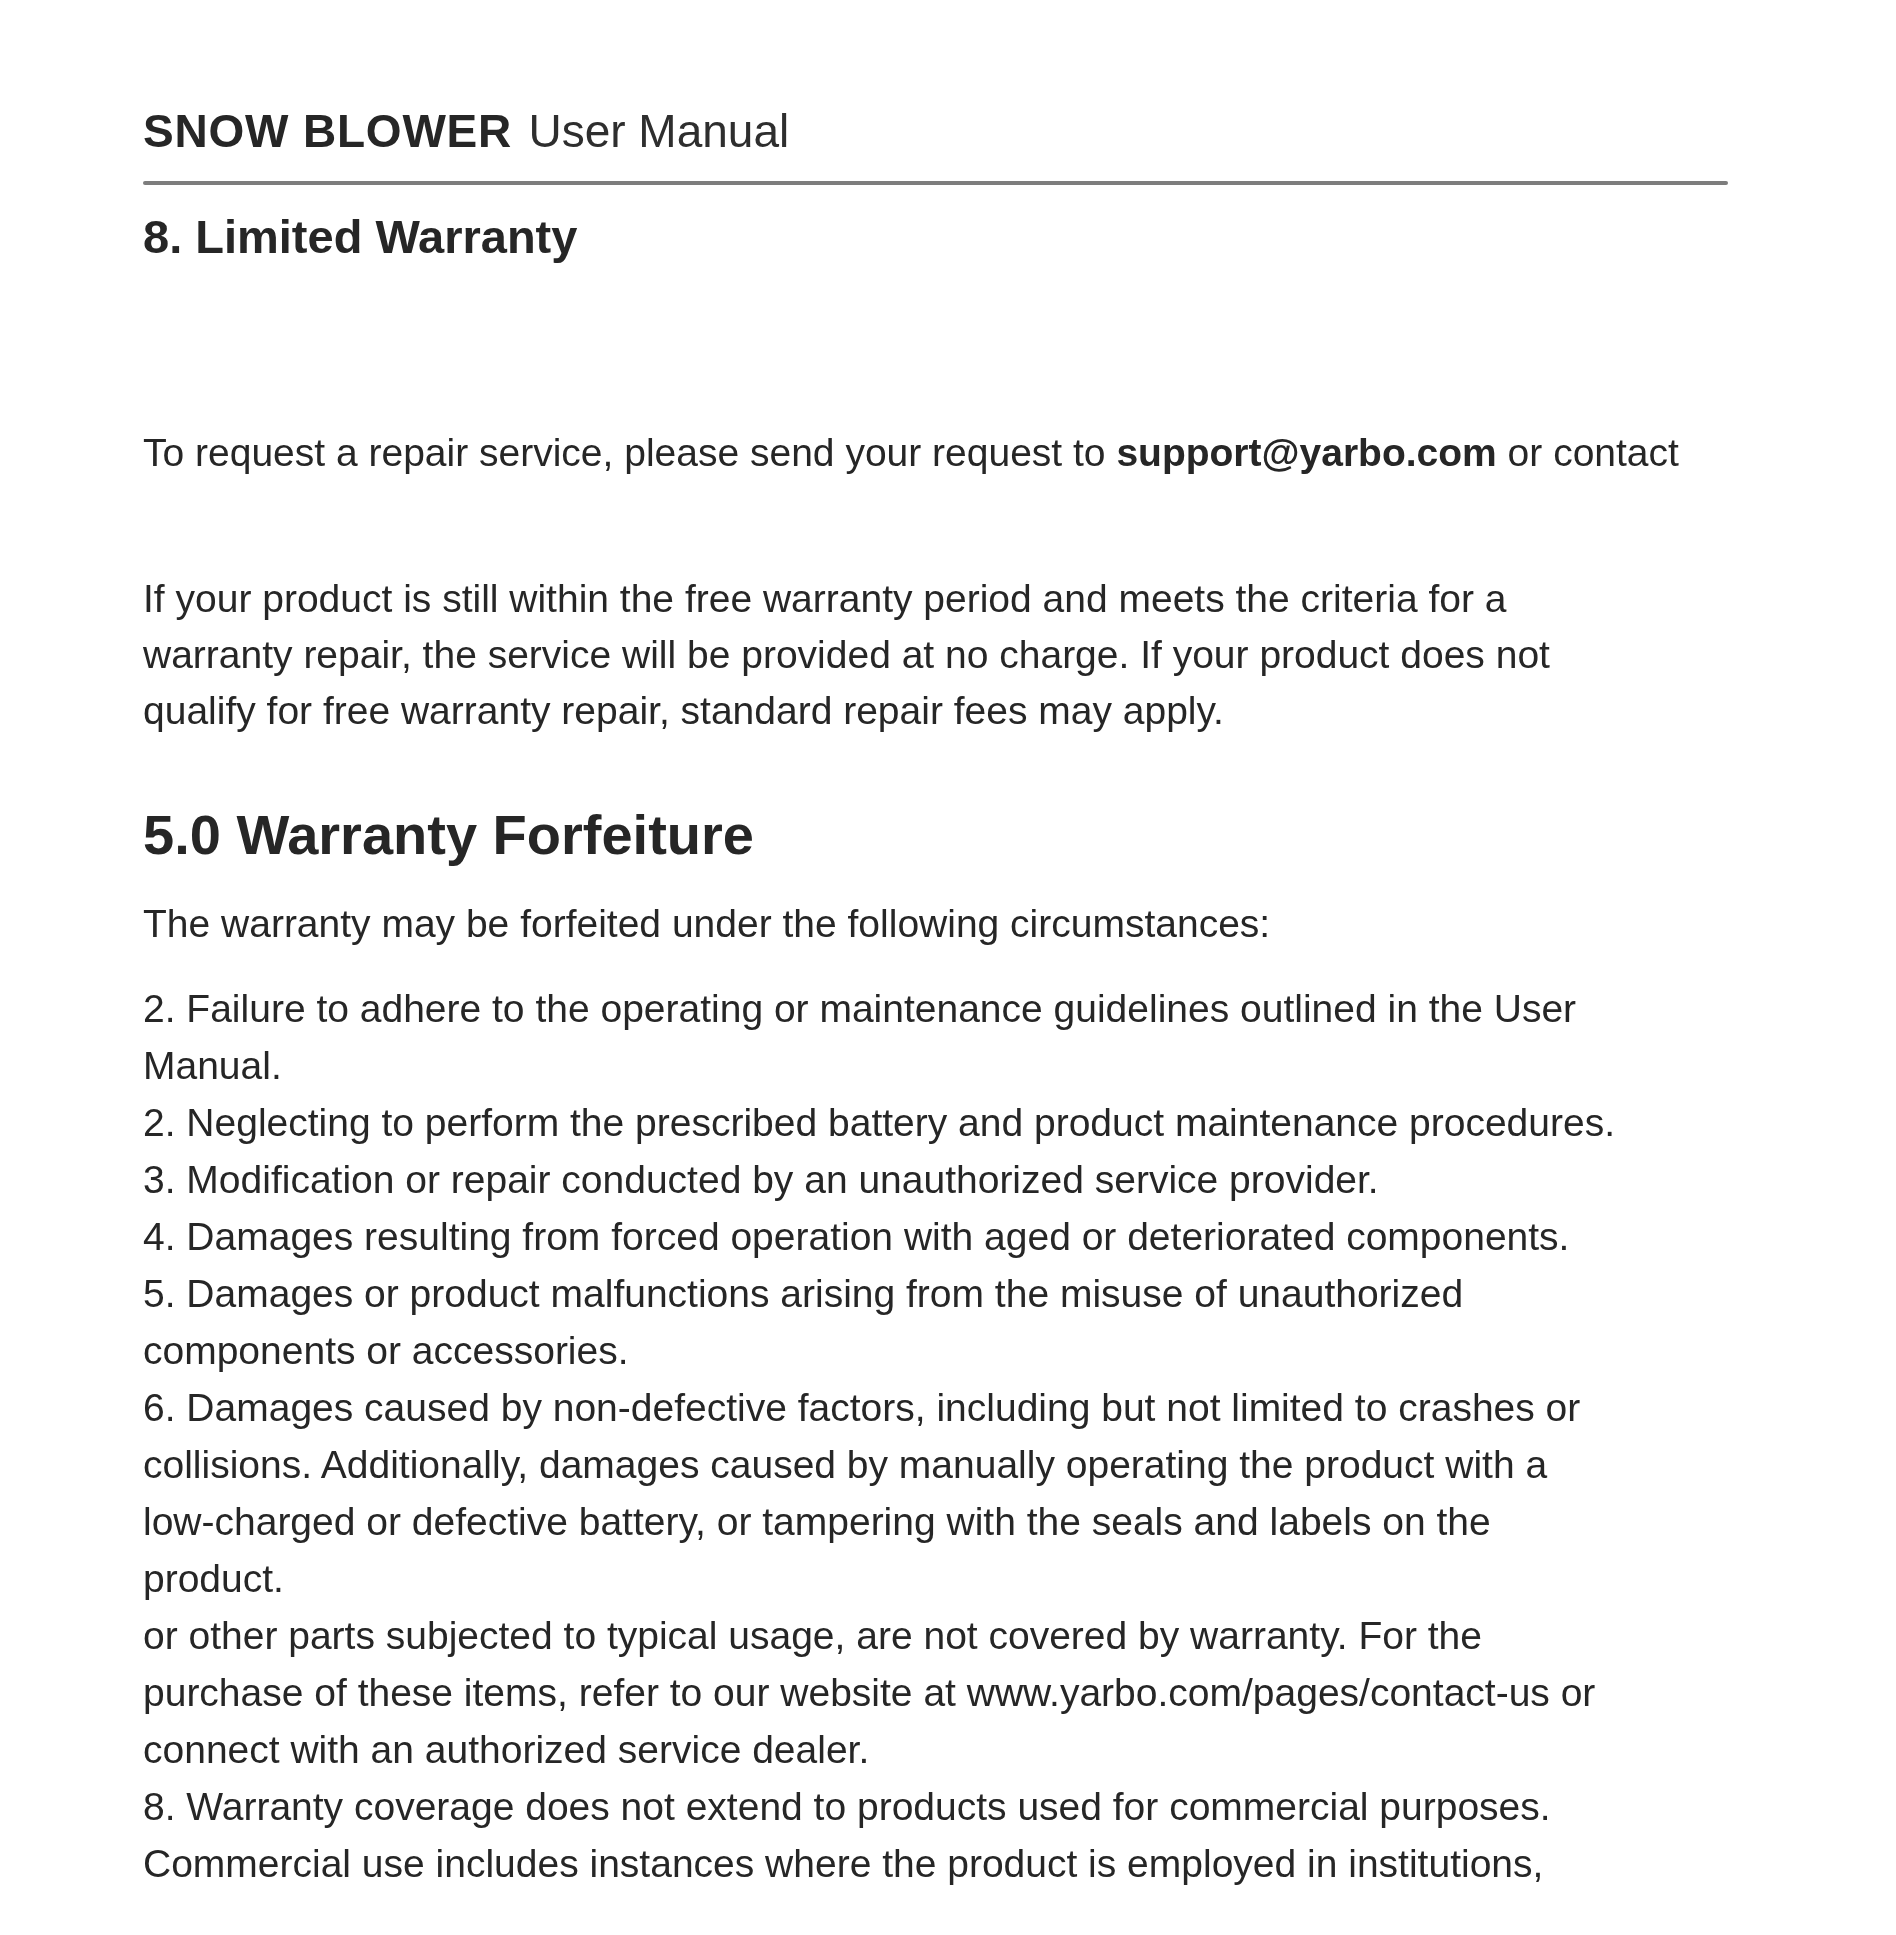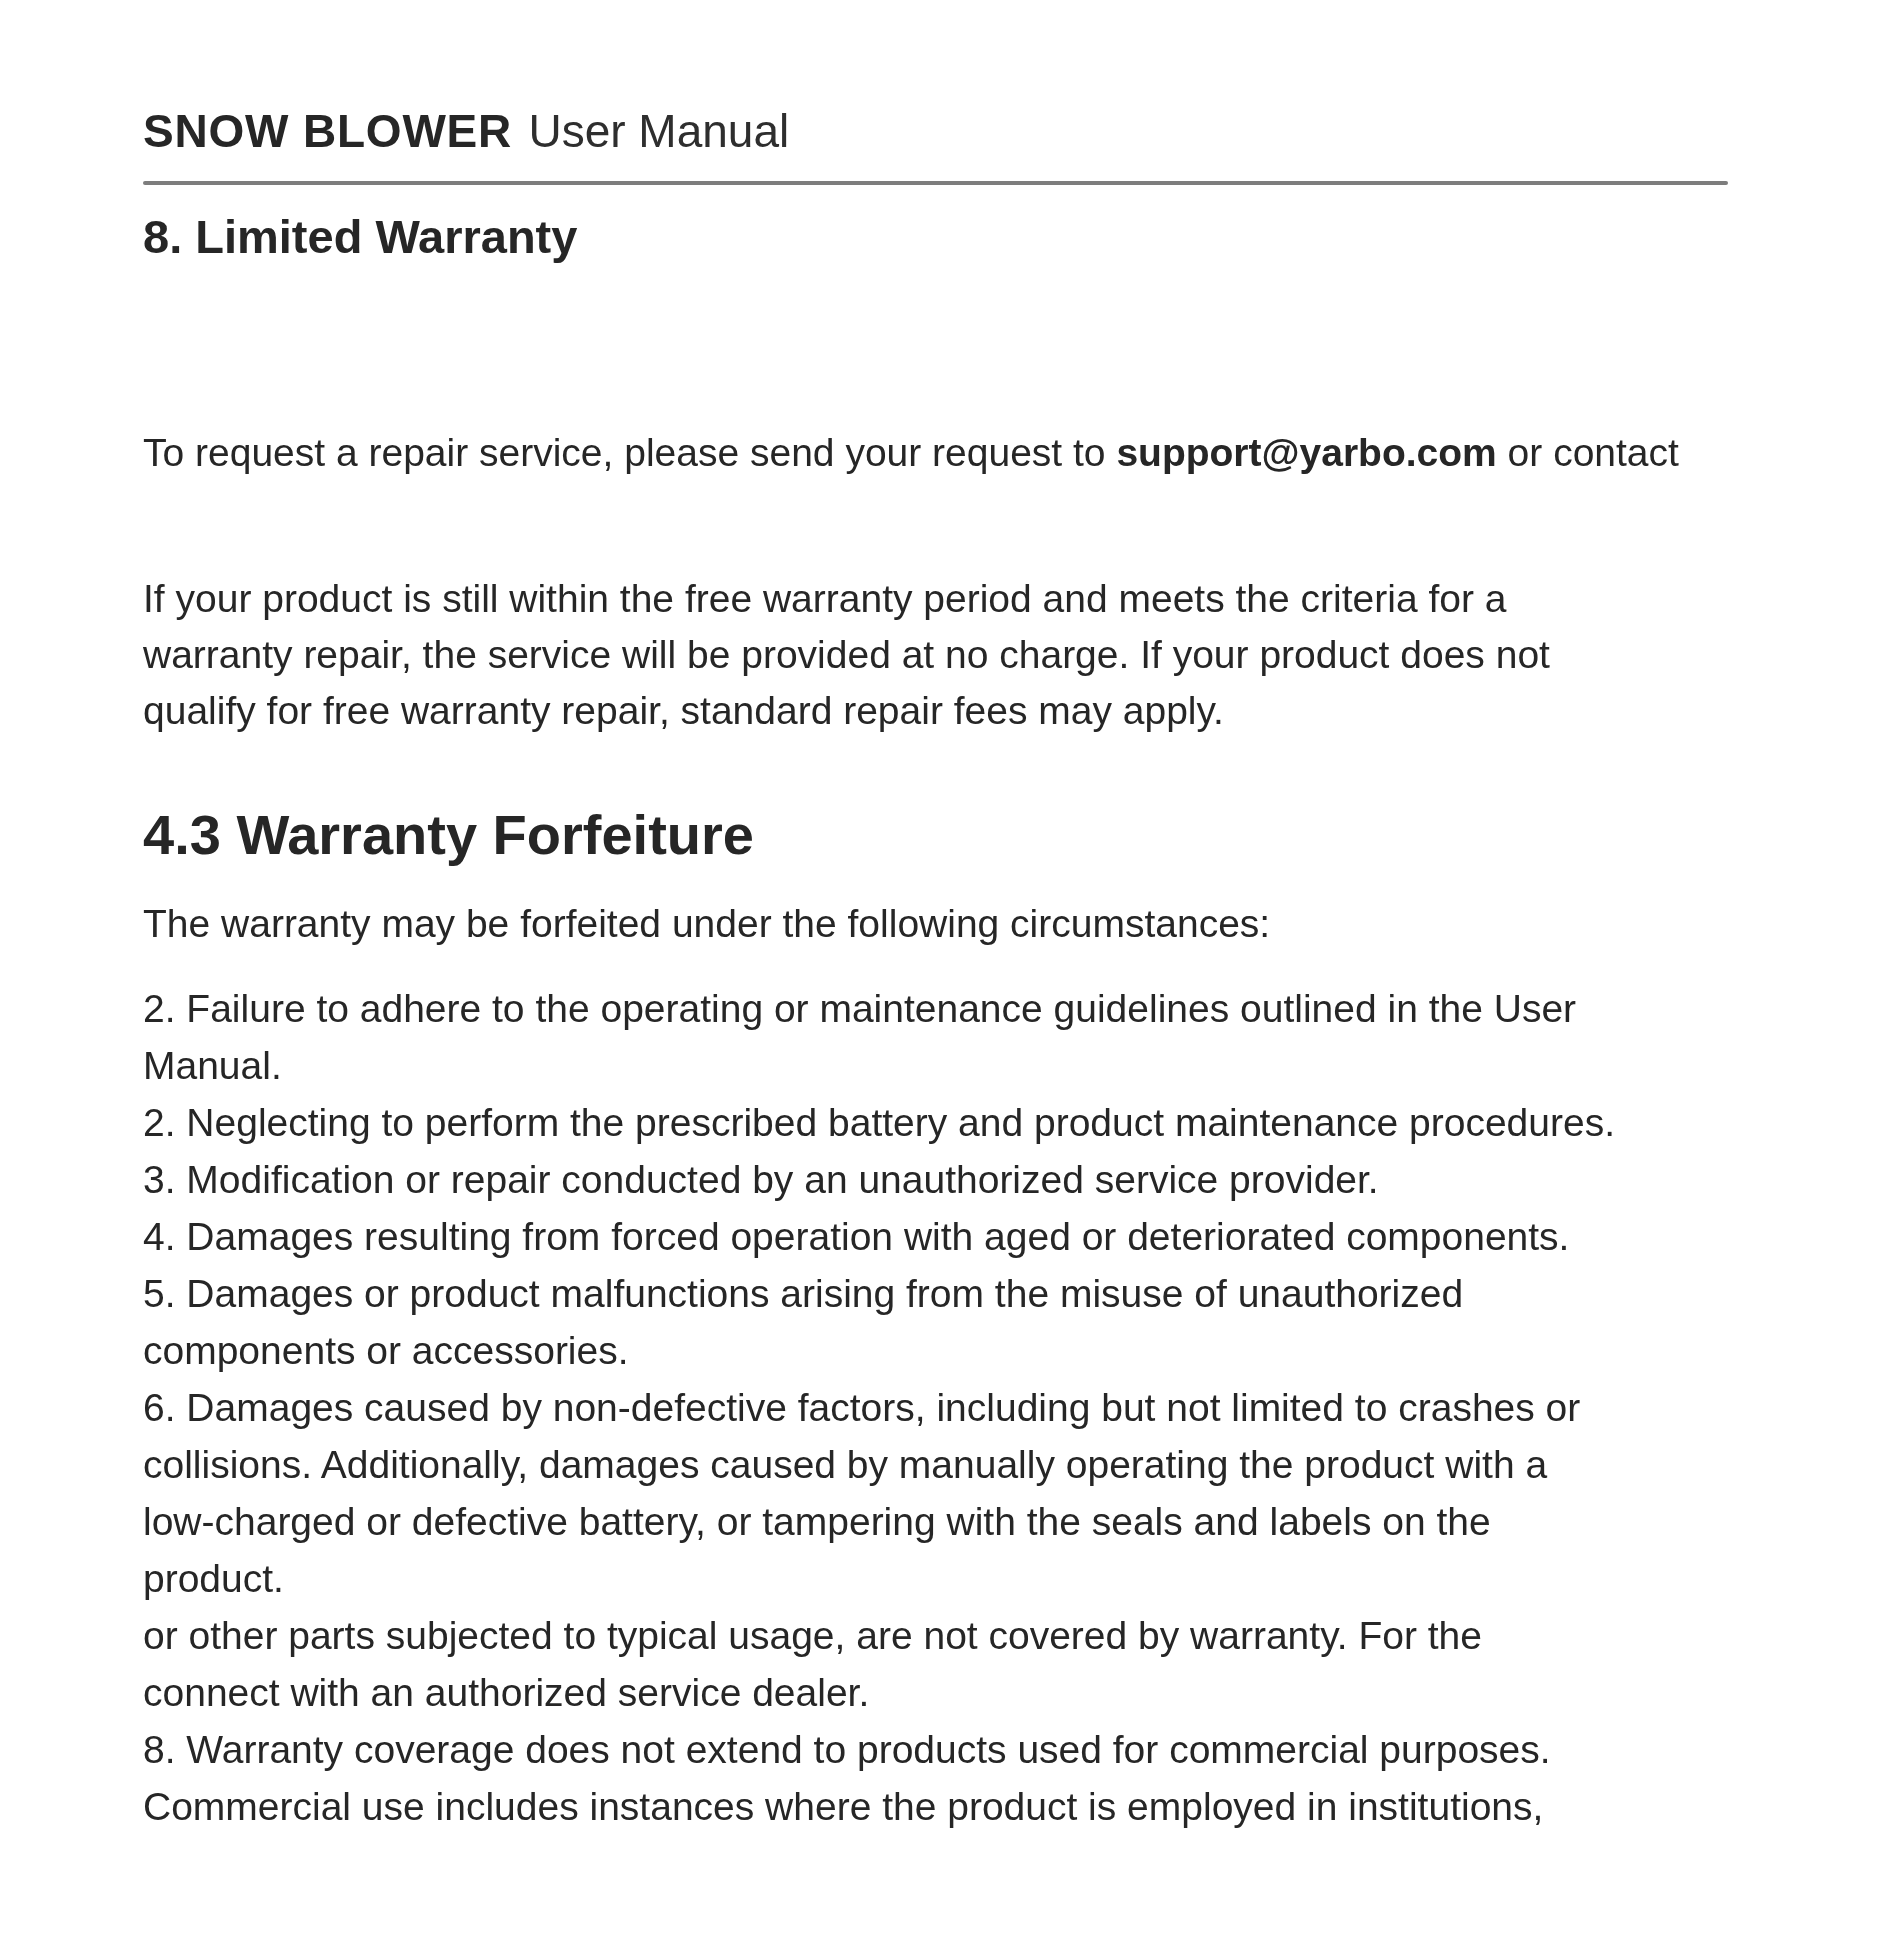"4.3 Warranty Forfeiture" div.abs { text: 4.3 -> 5.0 }
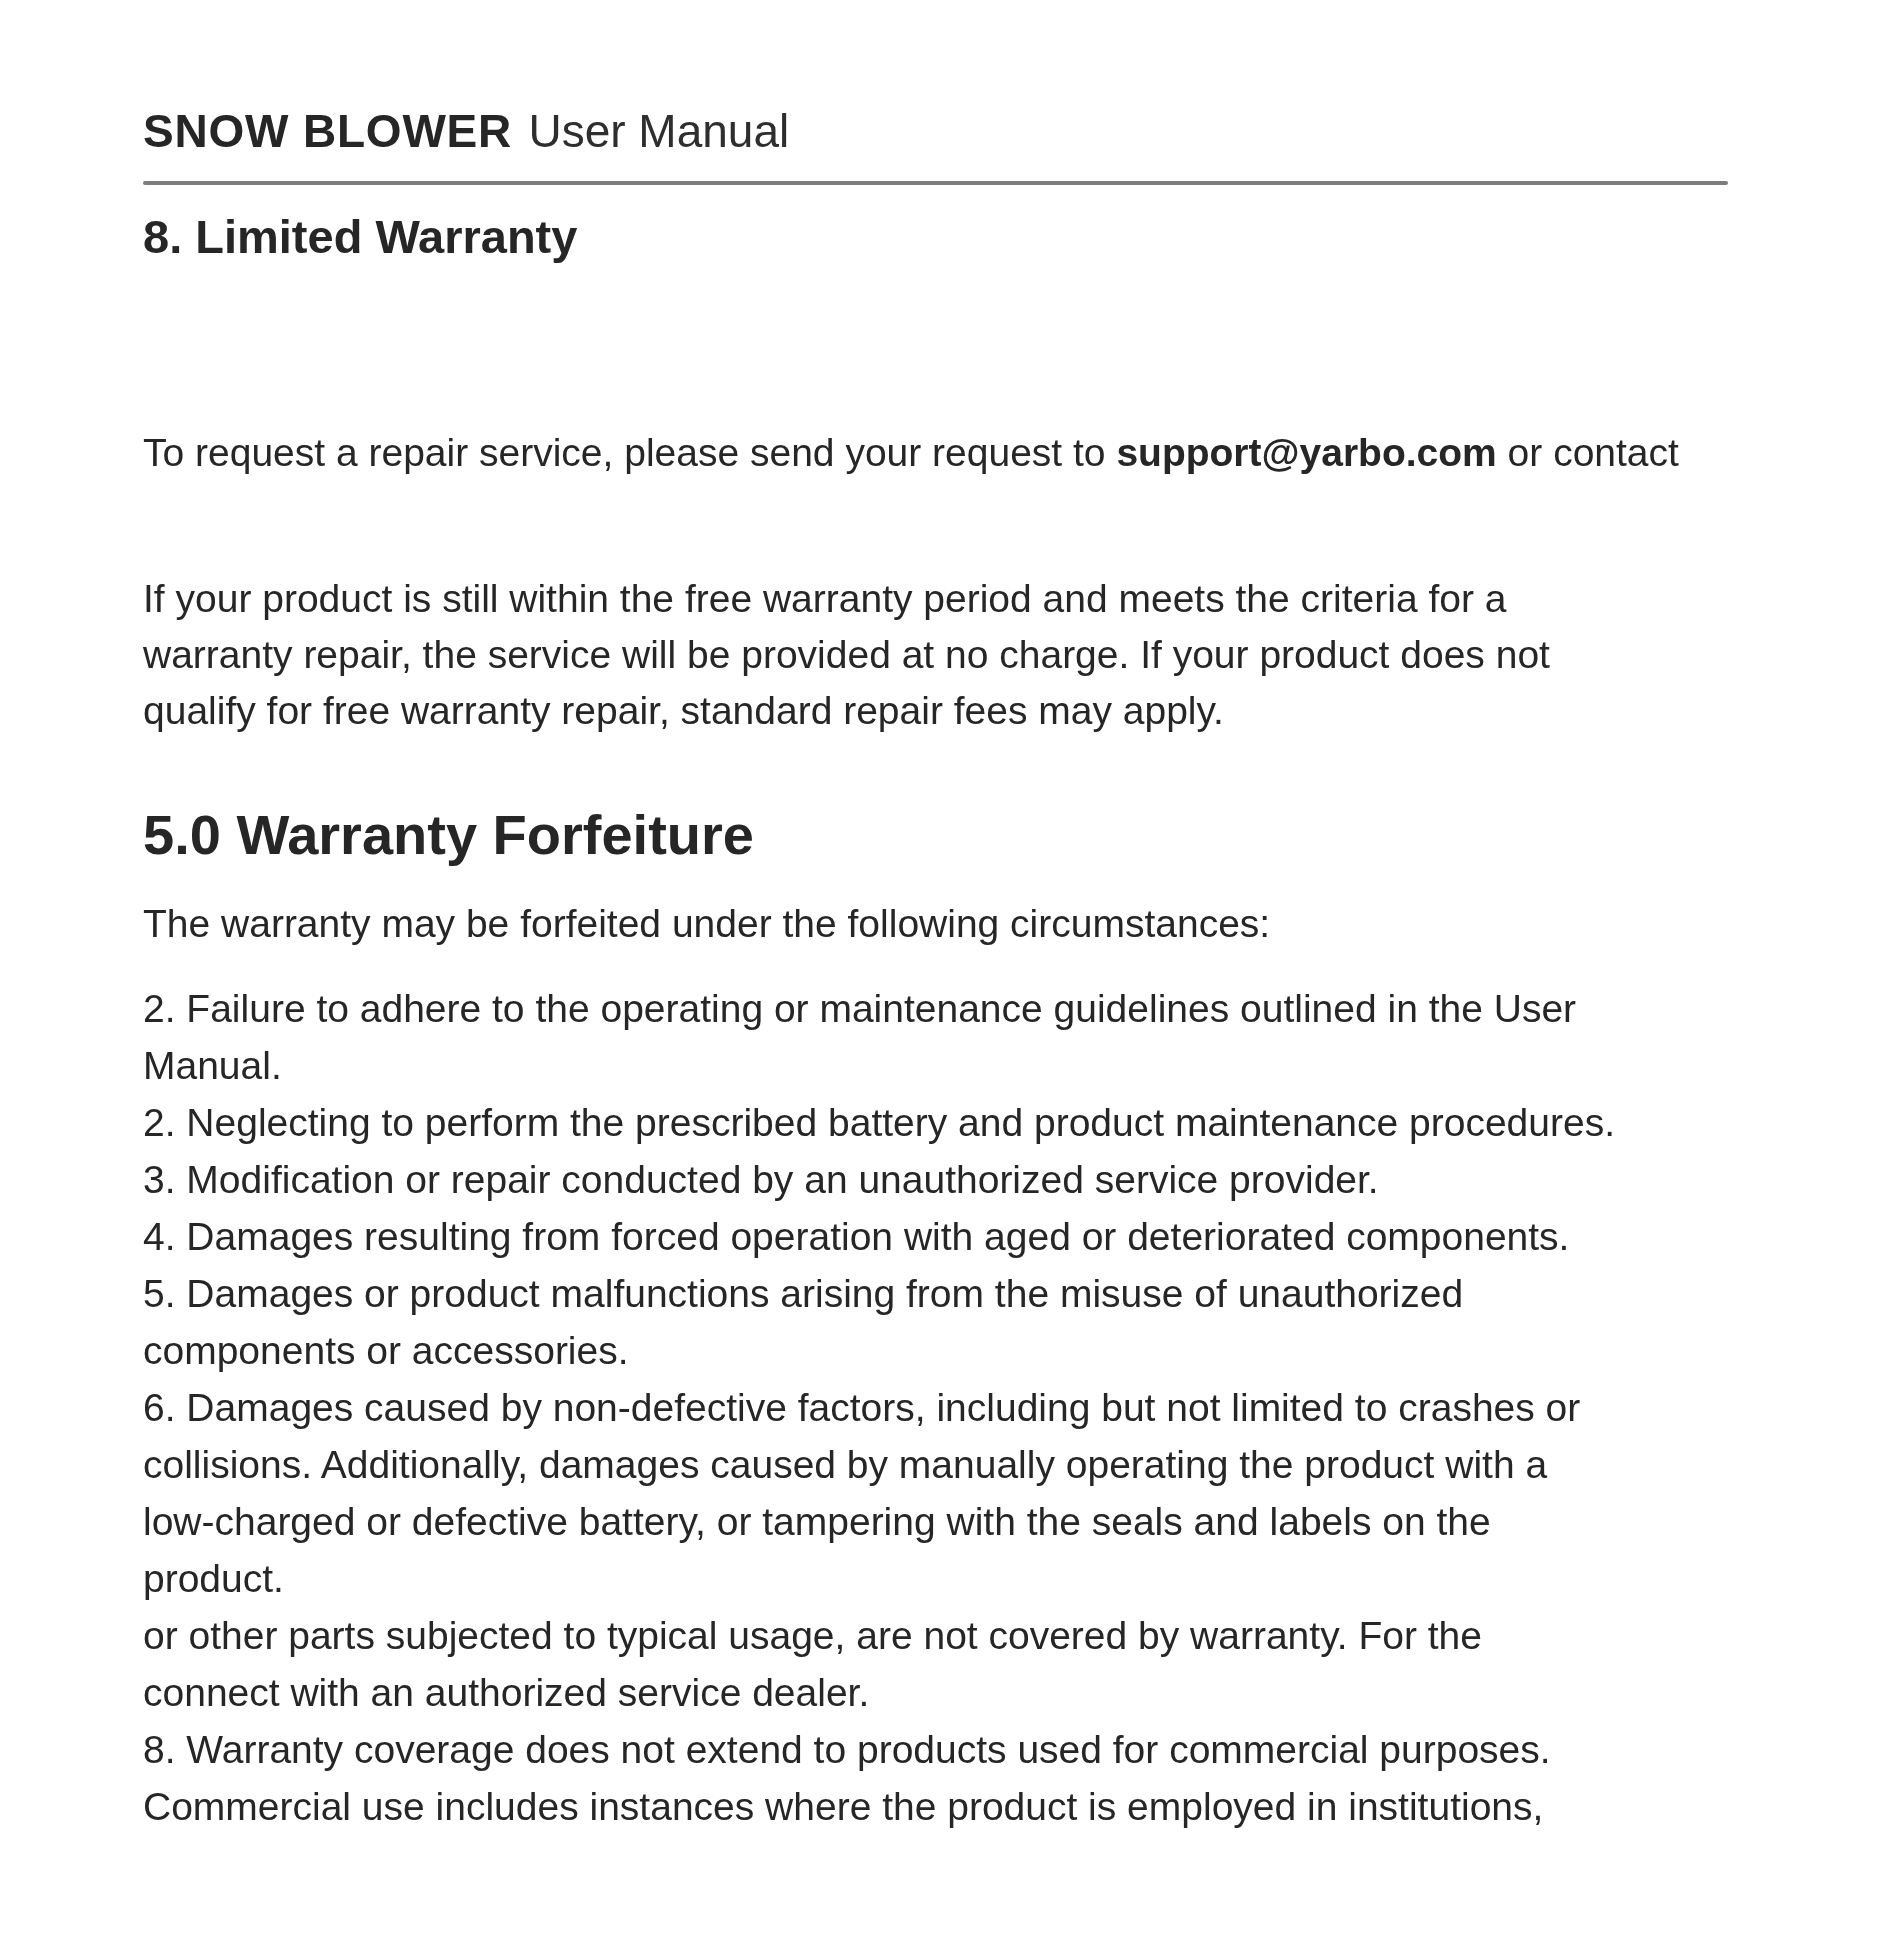"purchase of these items, refer" div.line { html: none -> <div>purchase of these items, refer to our website at www.yarbo.com/pages/contact-us or</div> }
